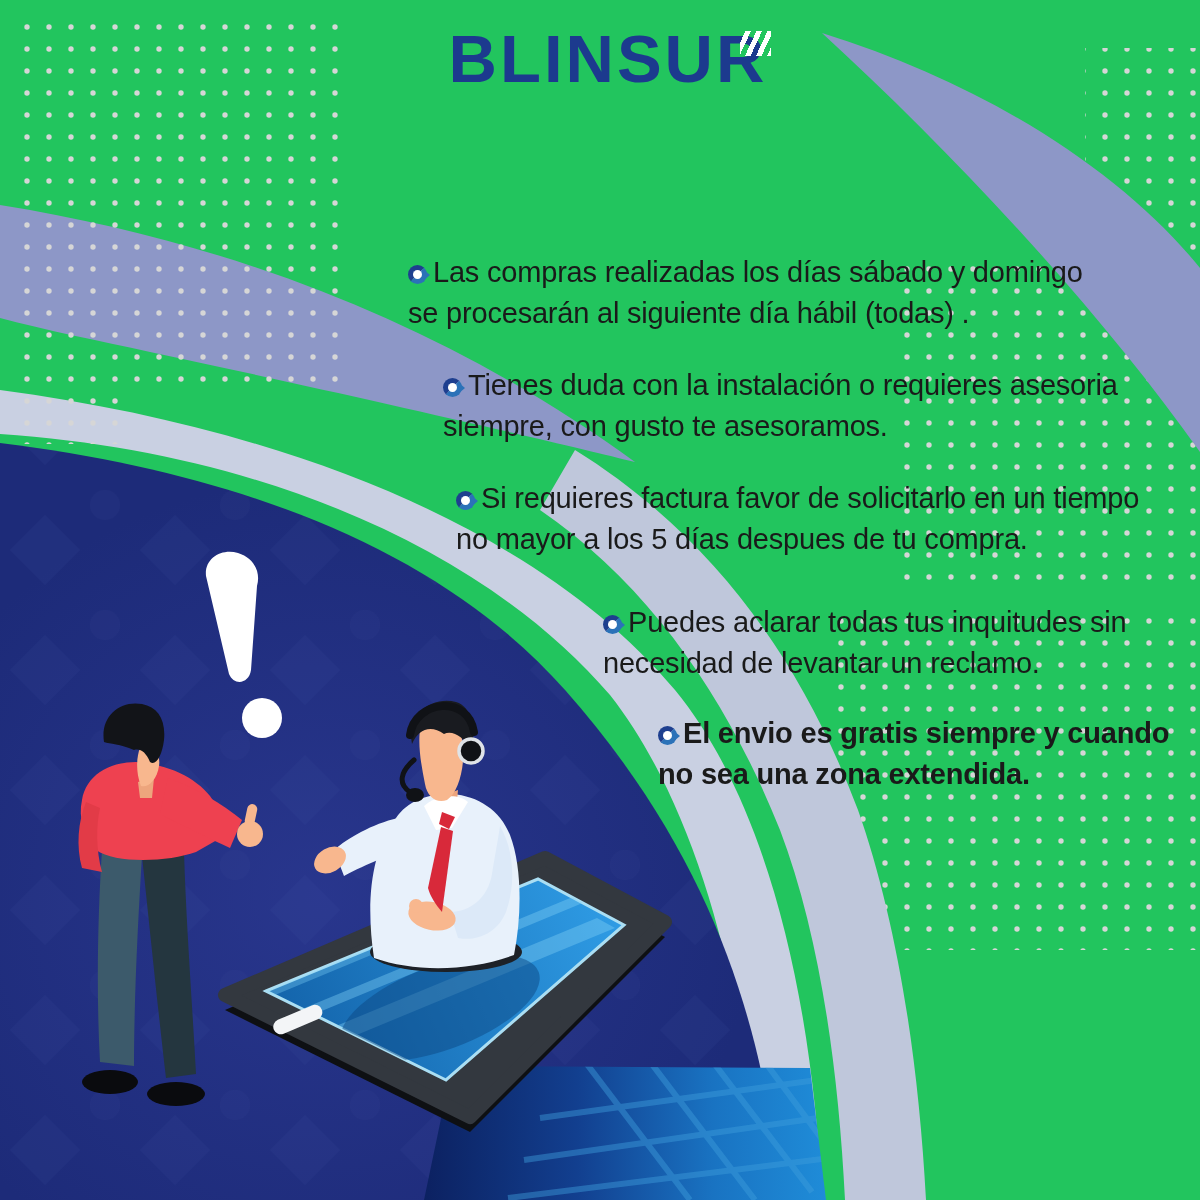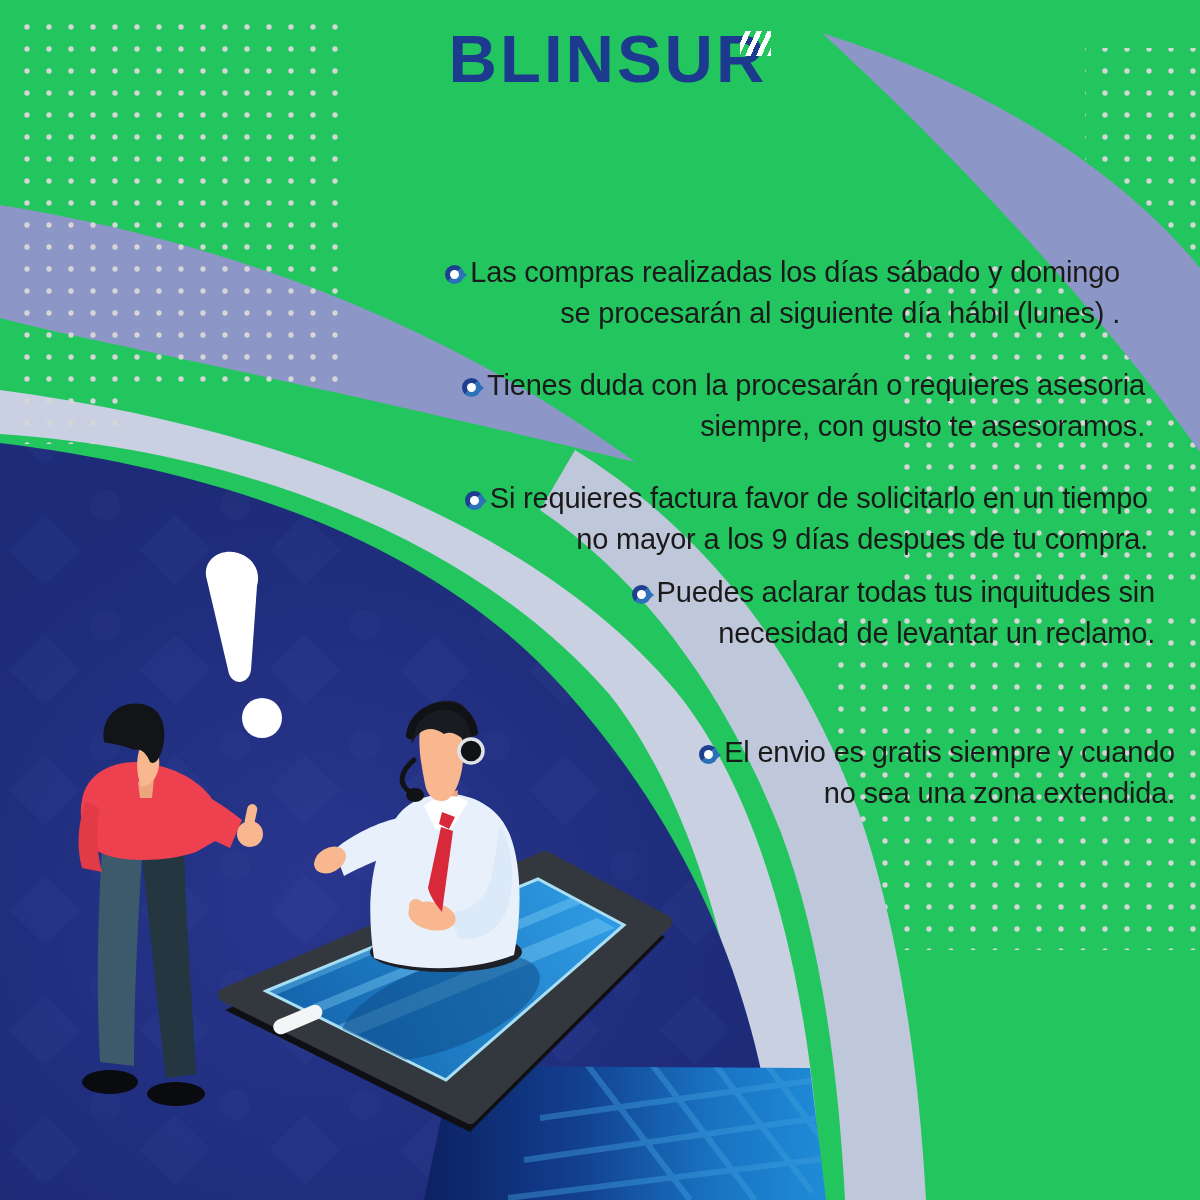"Las compras realizadas los días" .bullet { text-align: right -> left }
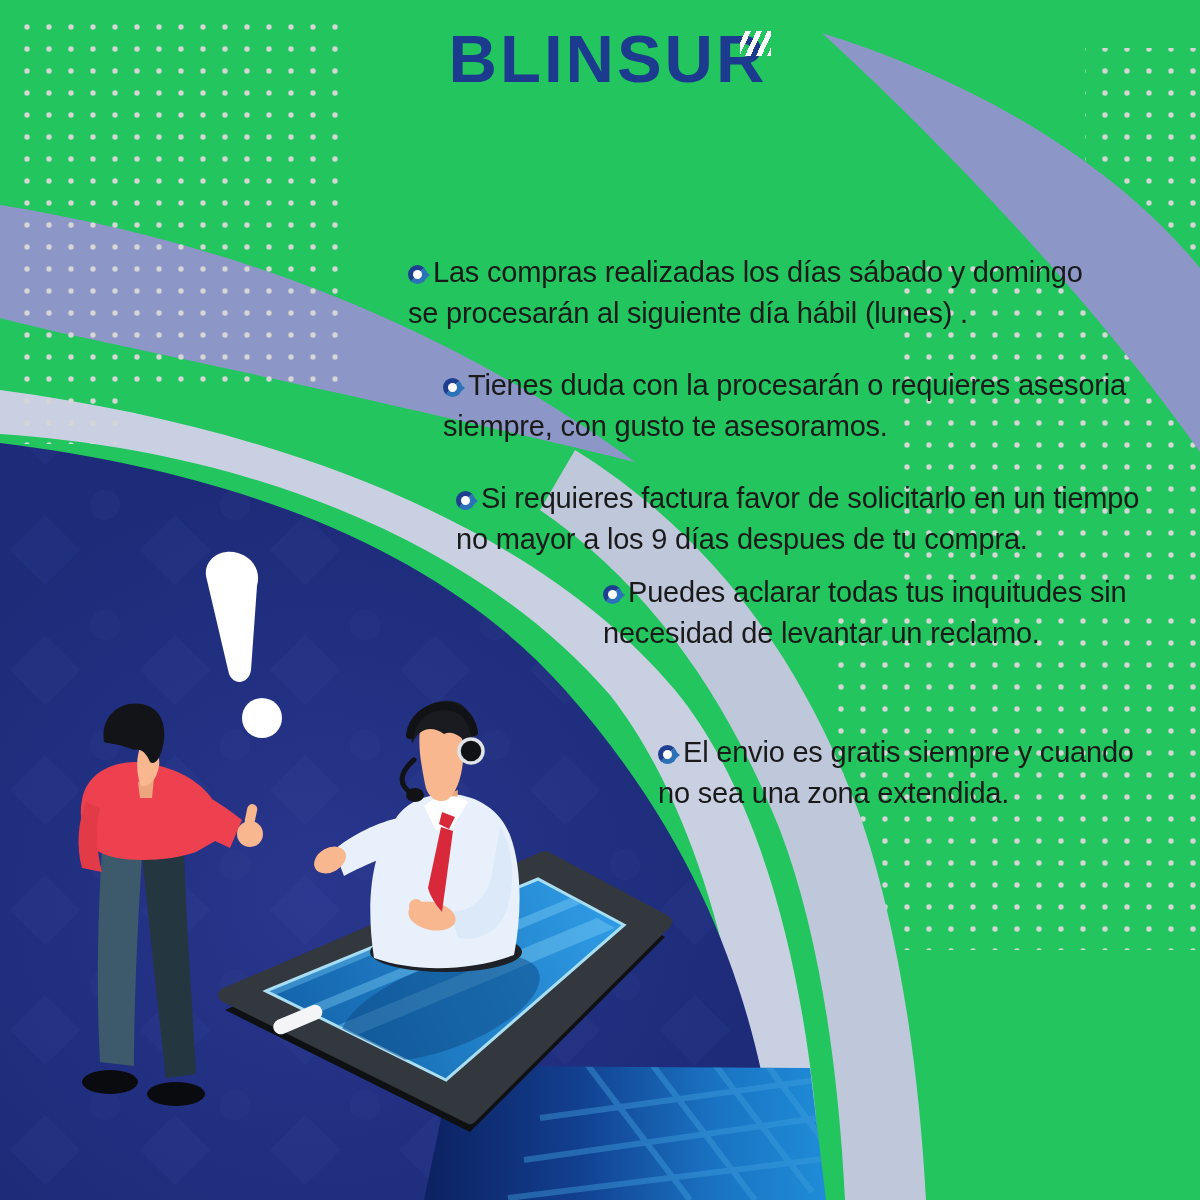"se procesarán al siguiente día" span { text: lunes -> todas }
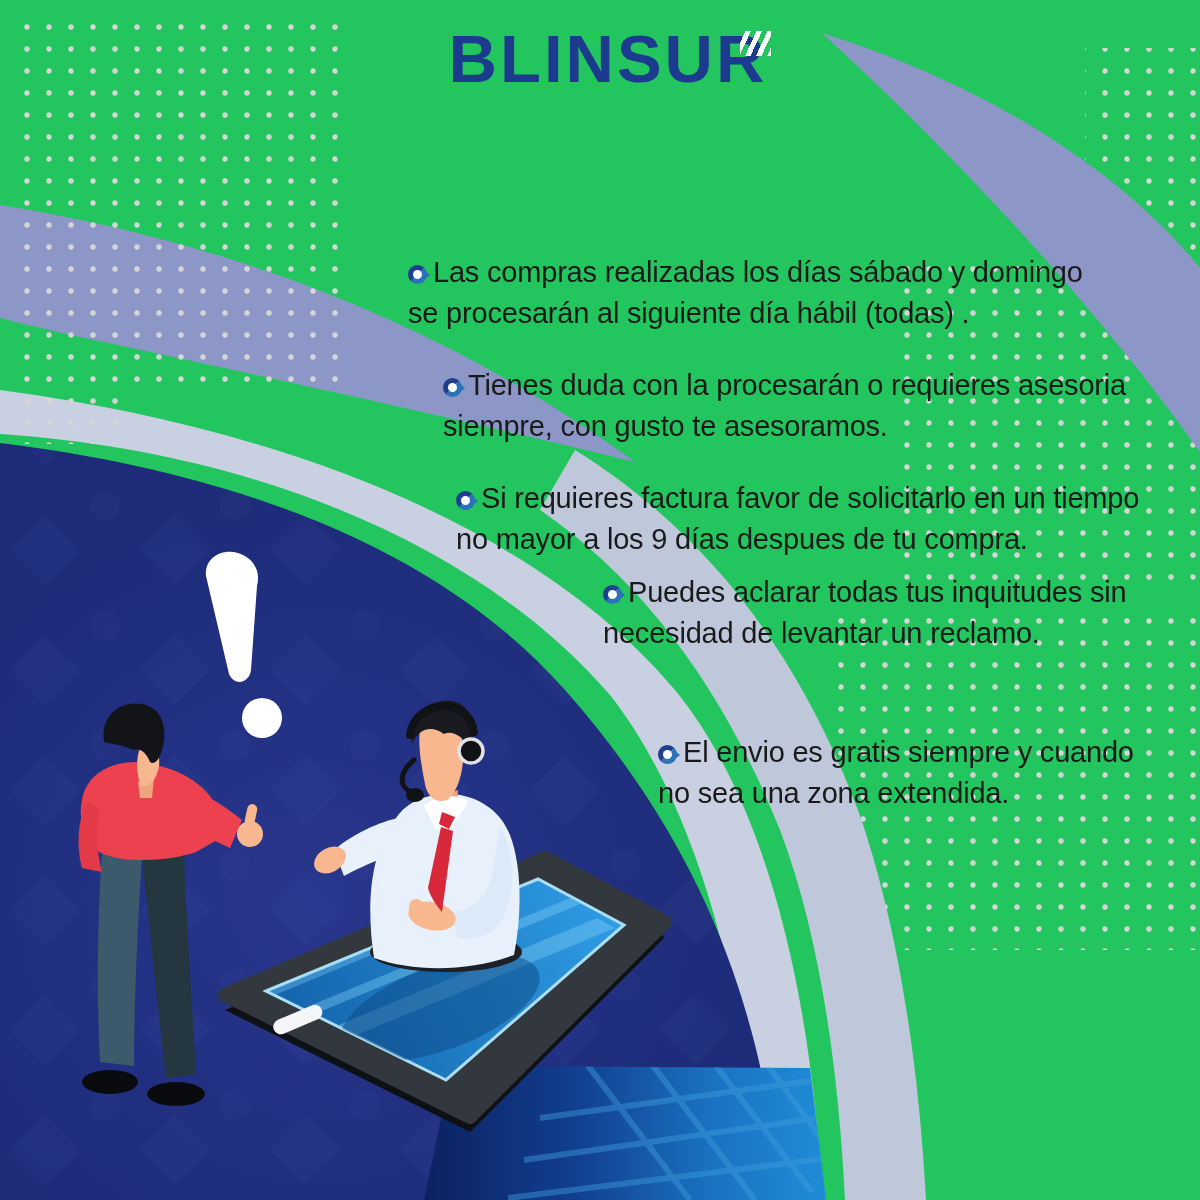"Tienes duda con la procesarán" span { text: procesarán -> instalación }
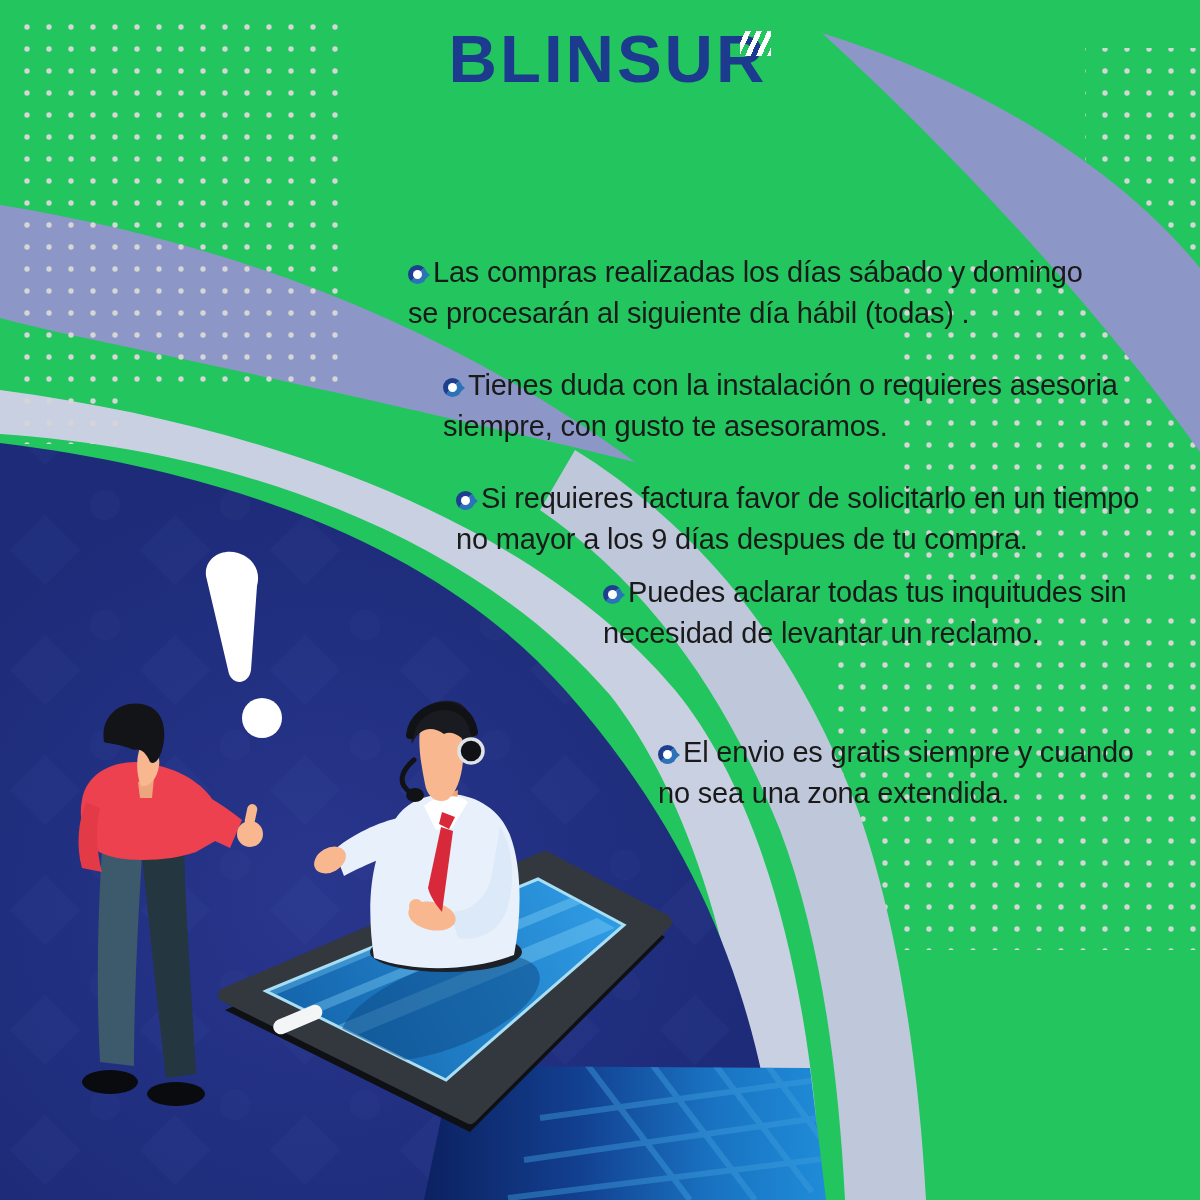"no mayor a los 9" span { text: 9 -> 5 }
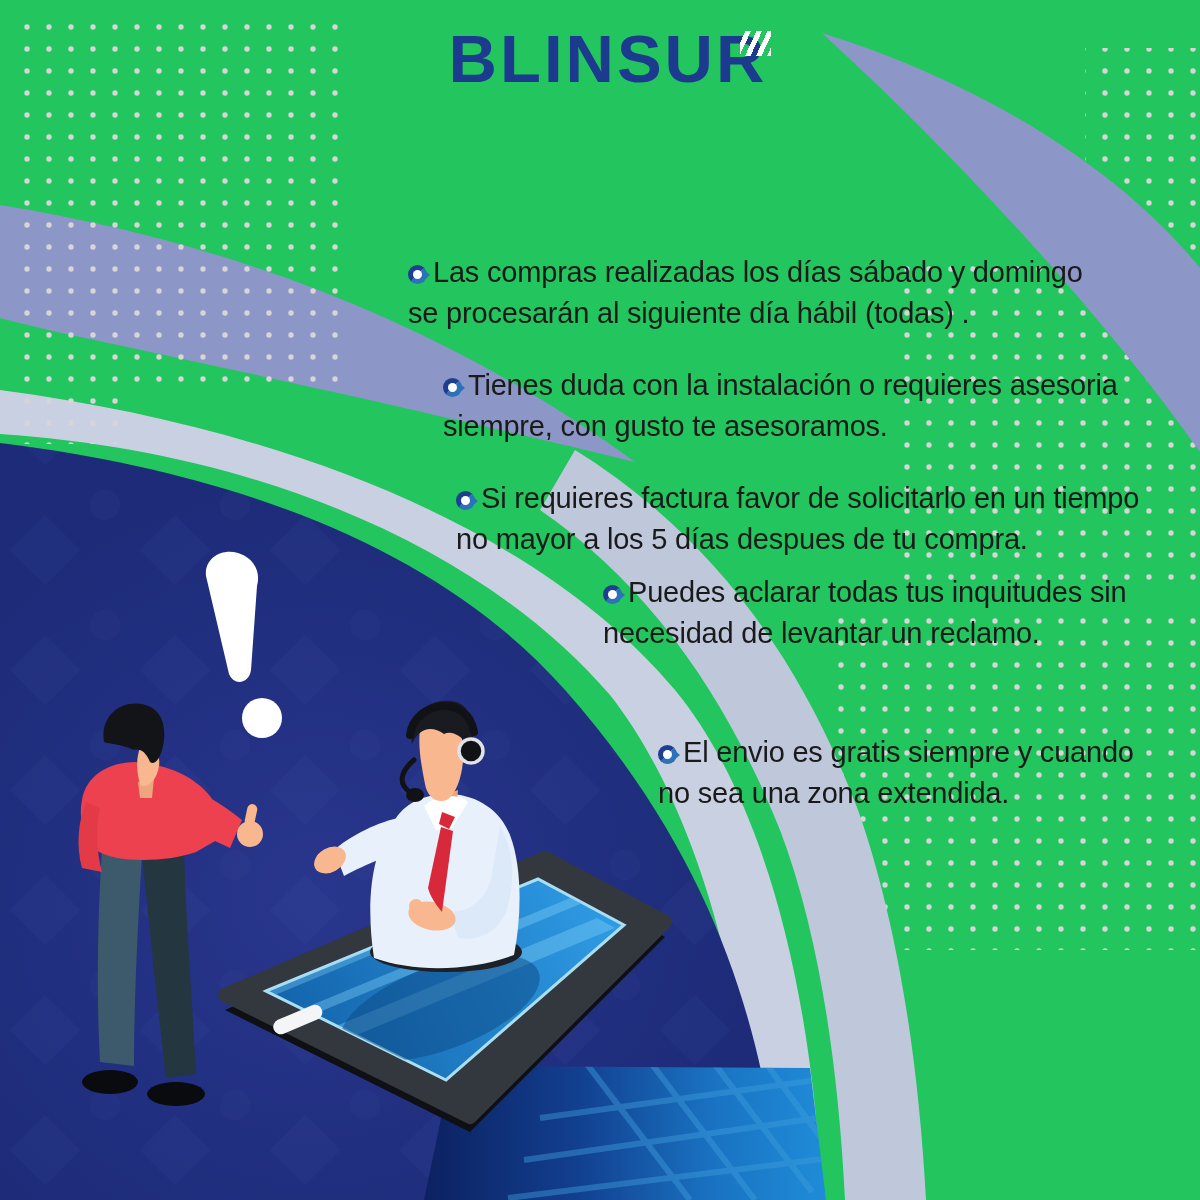"Puedes aclarar todas tus inquitudes" .b4 { top: 572px -> 602px }
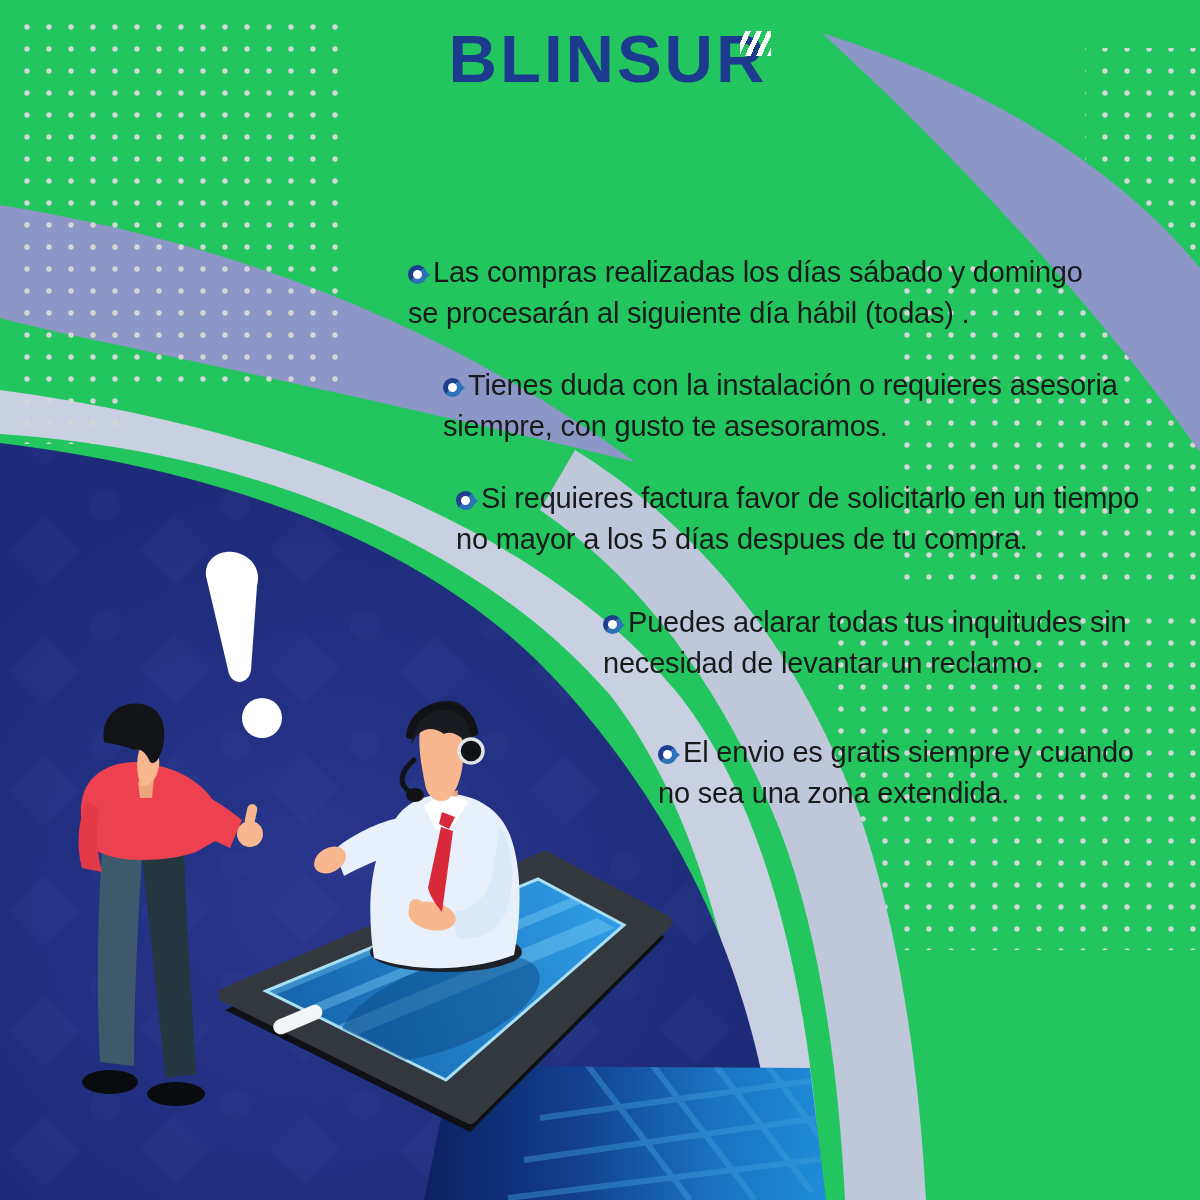"El envio es gratis siempre" .b5 { font-weight: none -> bold; top: 732px -> 713px }
